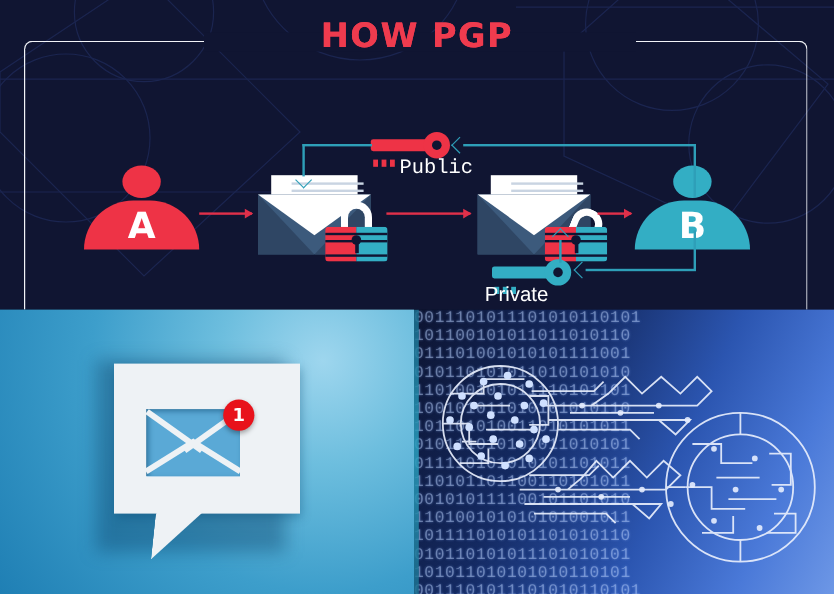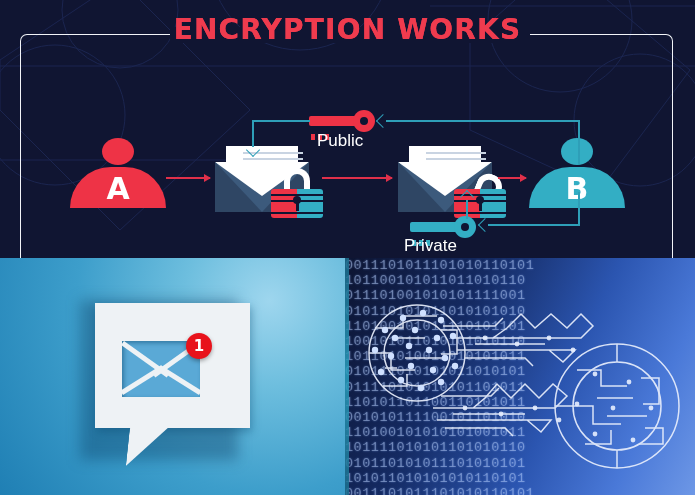"HOW PGP" span.l1 { html: none -> <span>HOW PGP</span> }
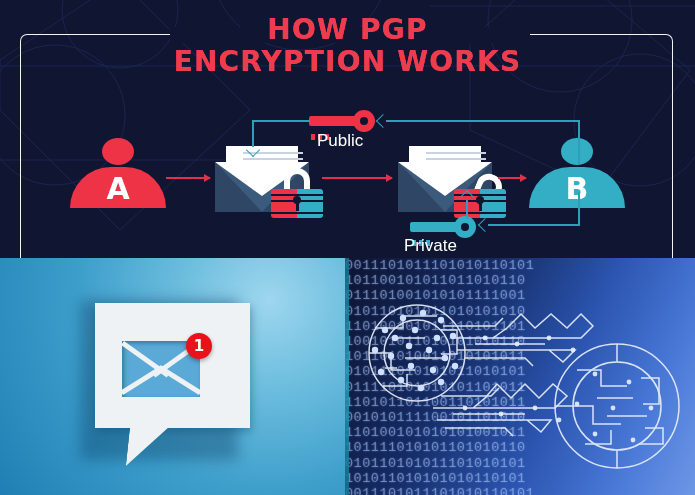"ENCRYPTION WORKS" span.l2 { html: <span>ENCRYPTION WORKS</span> -> none }
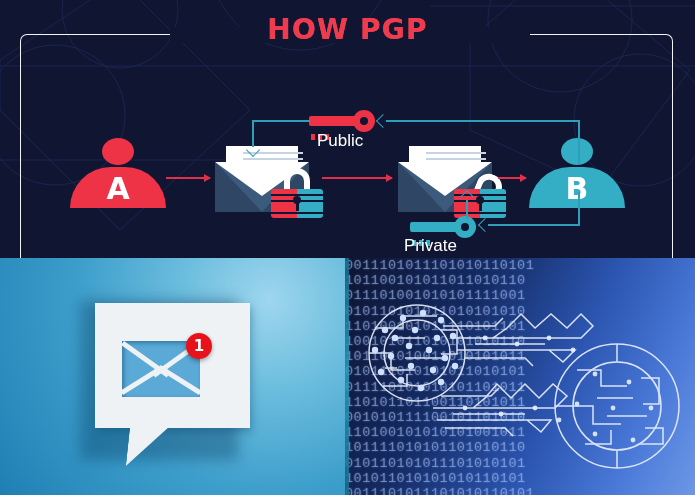"Public" #label-public { font-family: none -> Liberation Mono, monospace; left: 317px -> 333px }
